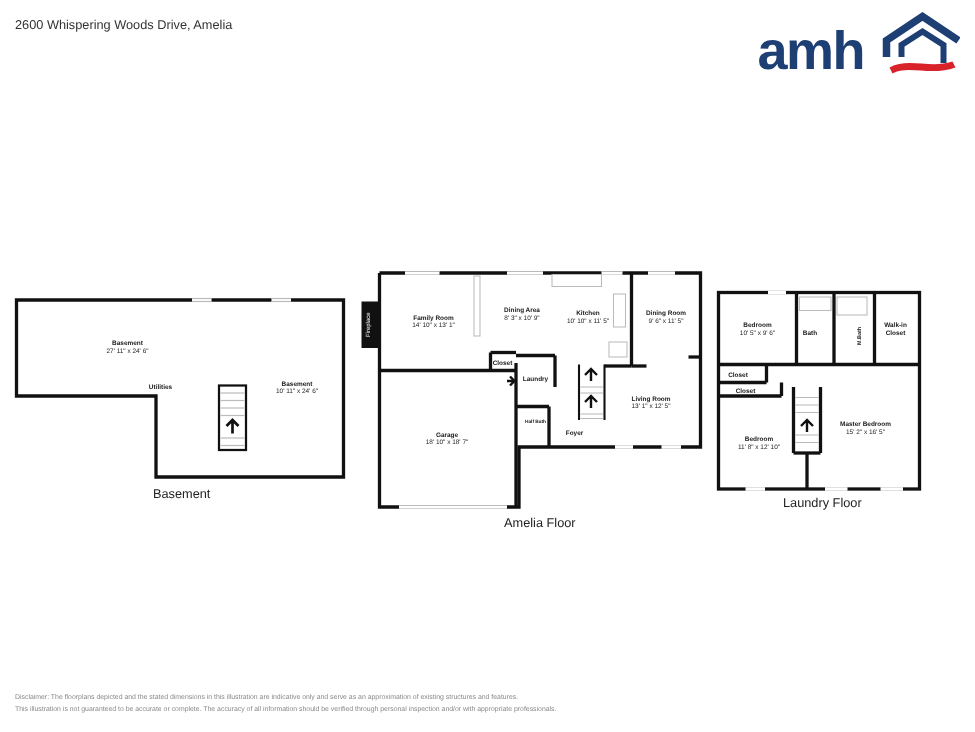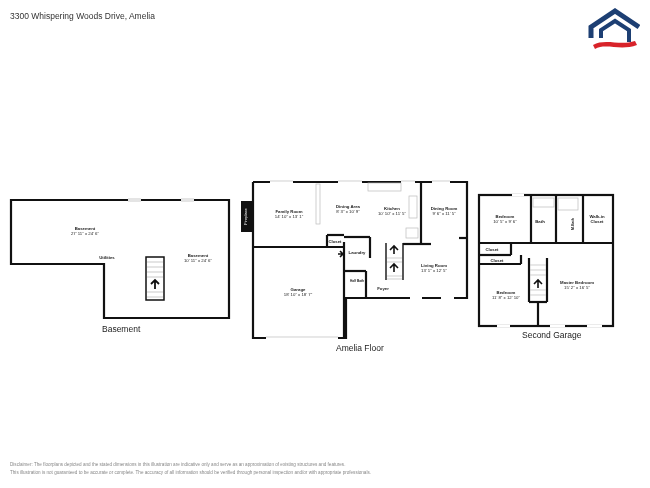"3300 Whispering Woods Drive, Amelia" div.address { text: 3300 -> 2600 }
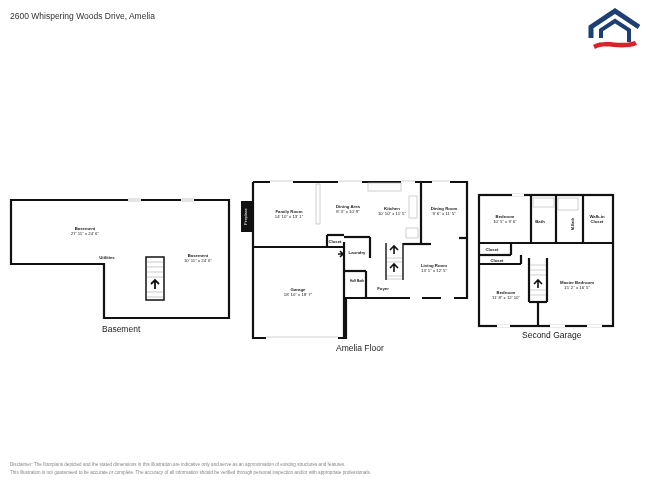"amh" div.logo-text { html: none -> <div>amh</div> }
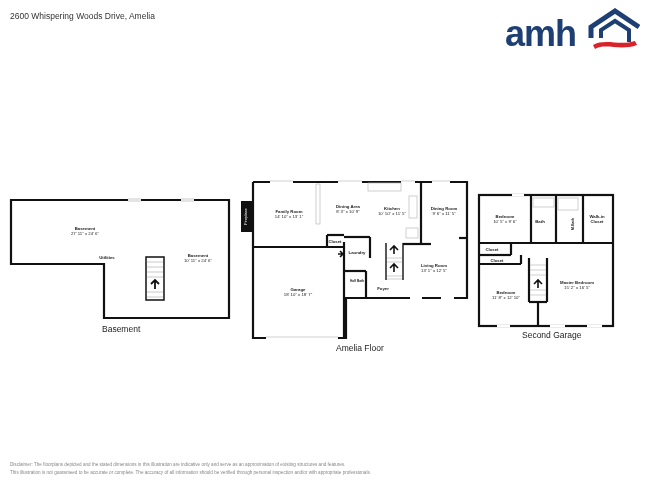"Second Garage" div.floor-label { text: Second Garage -> Laundry Floor }
